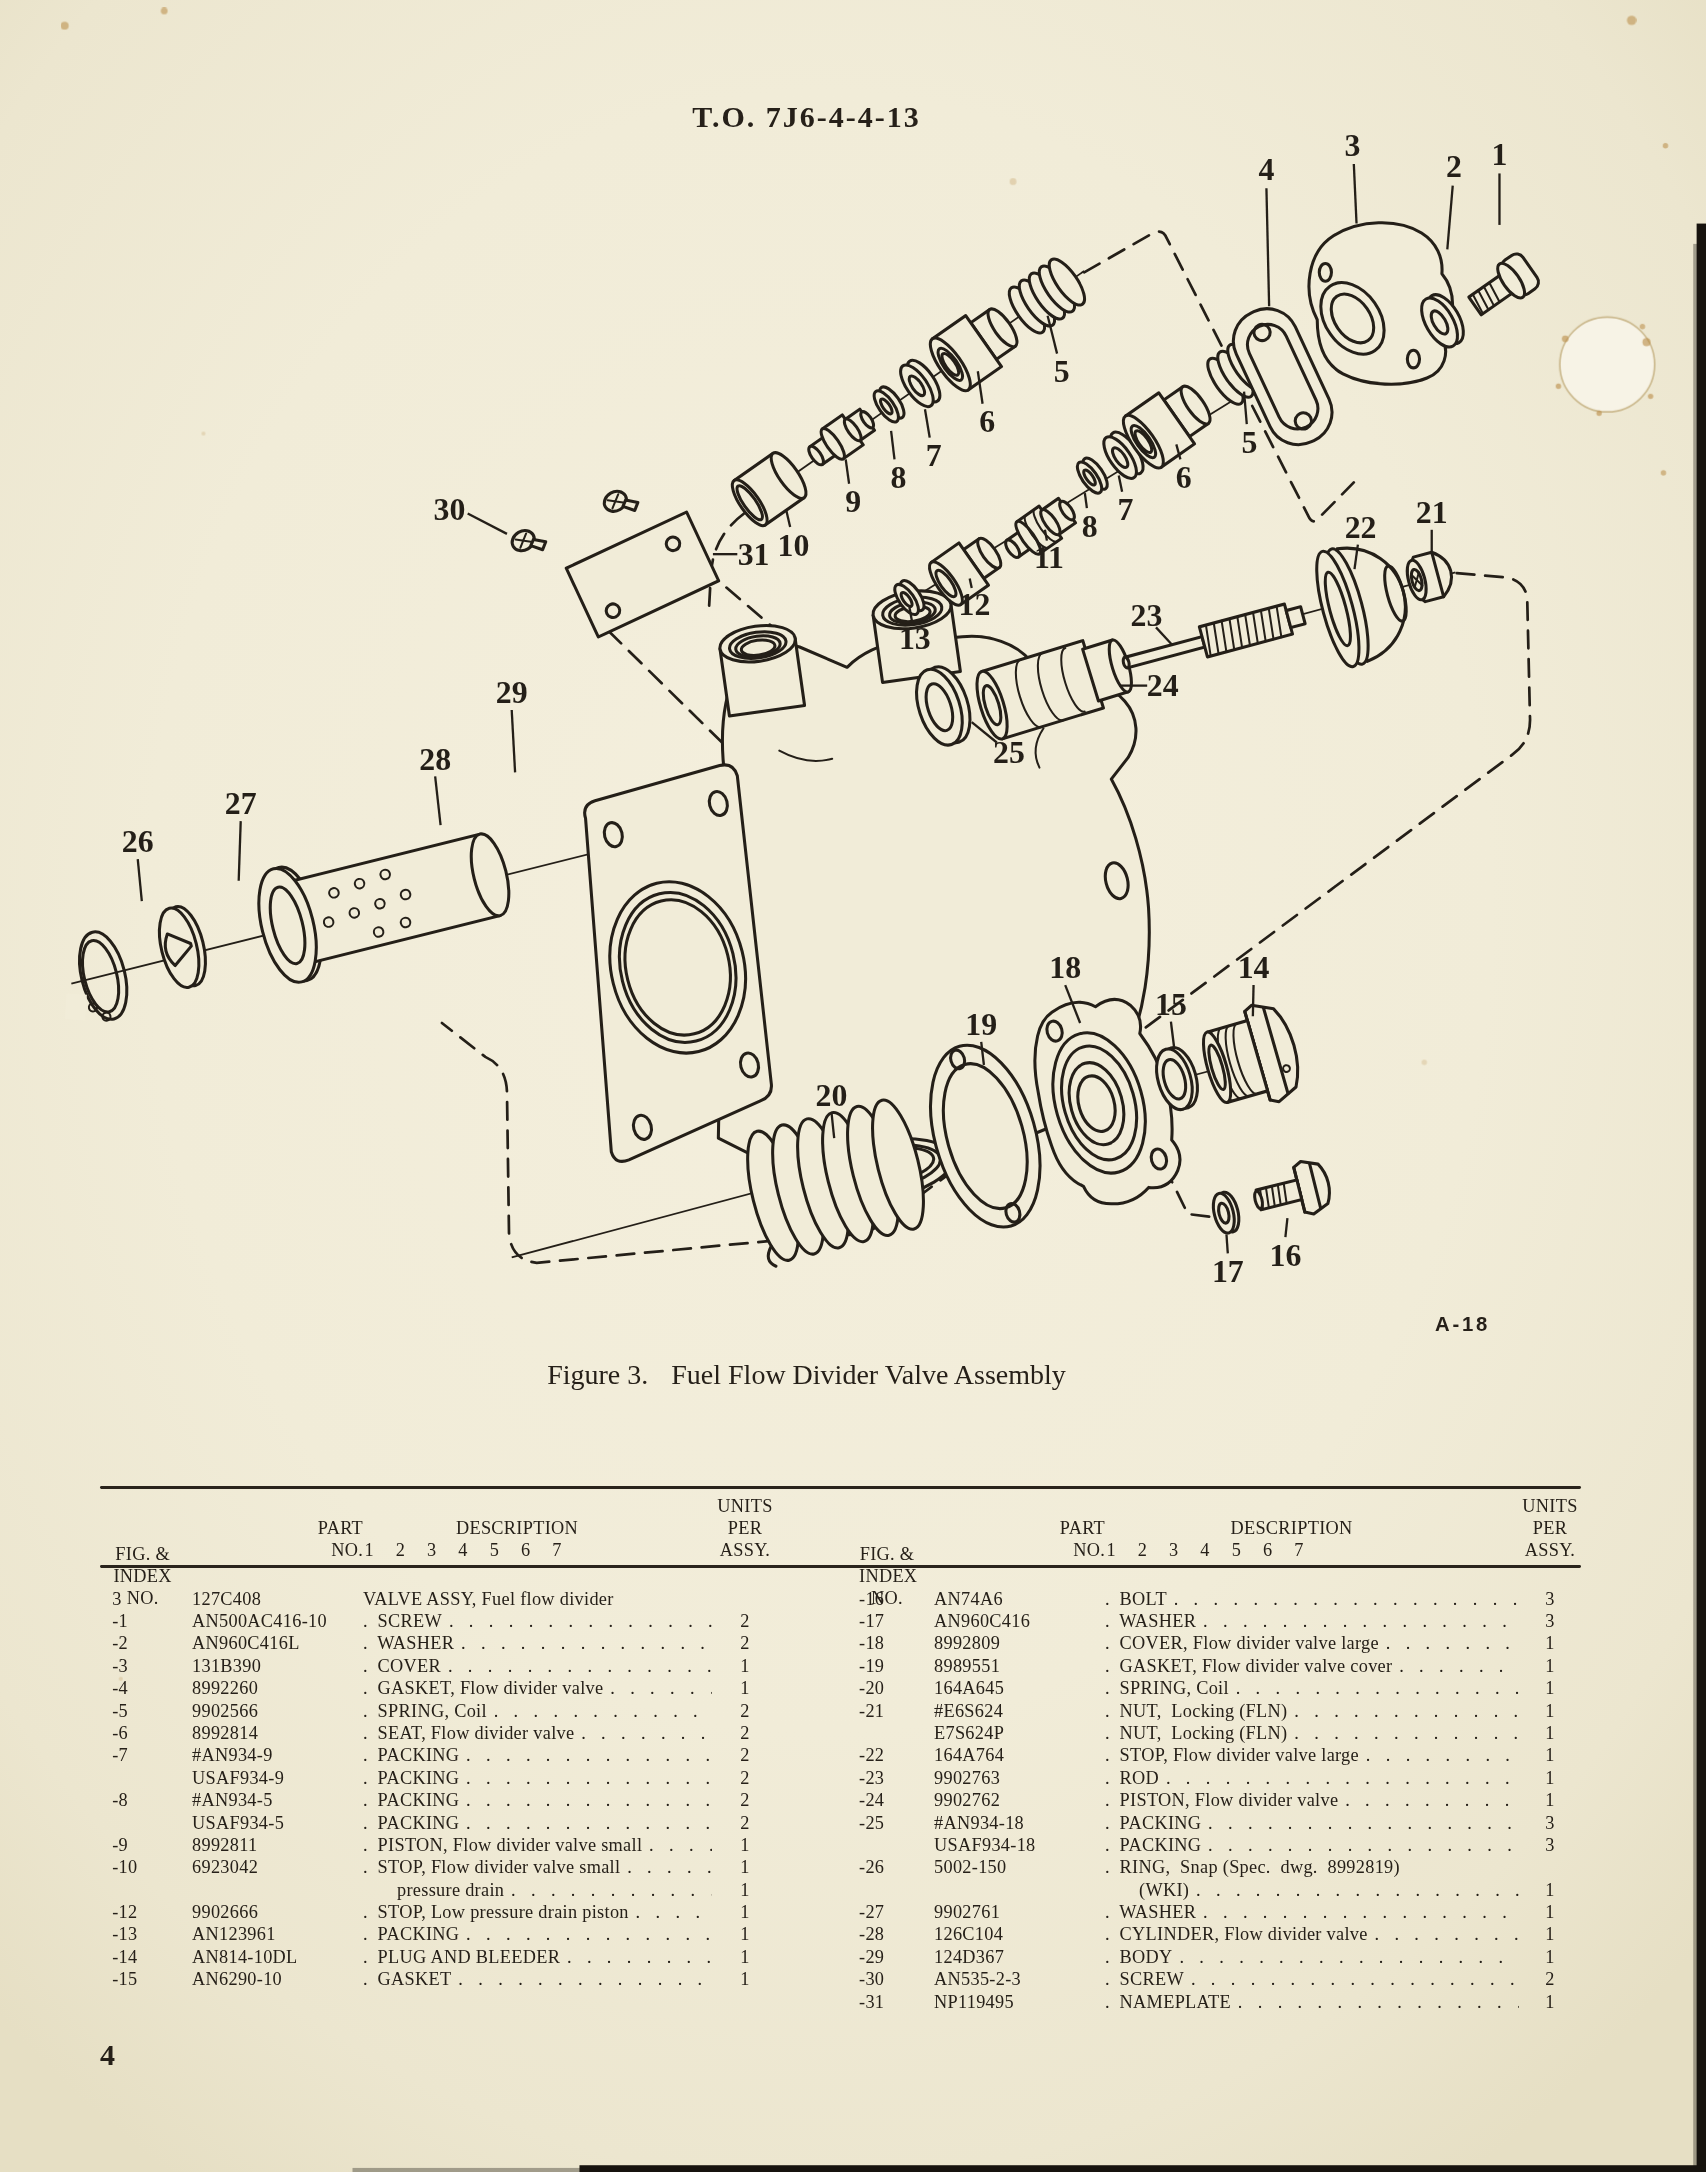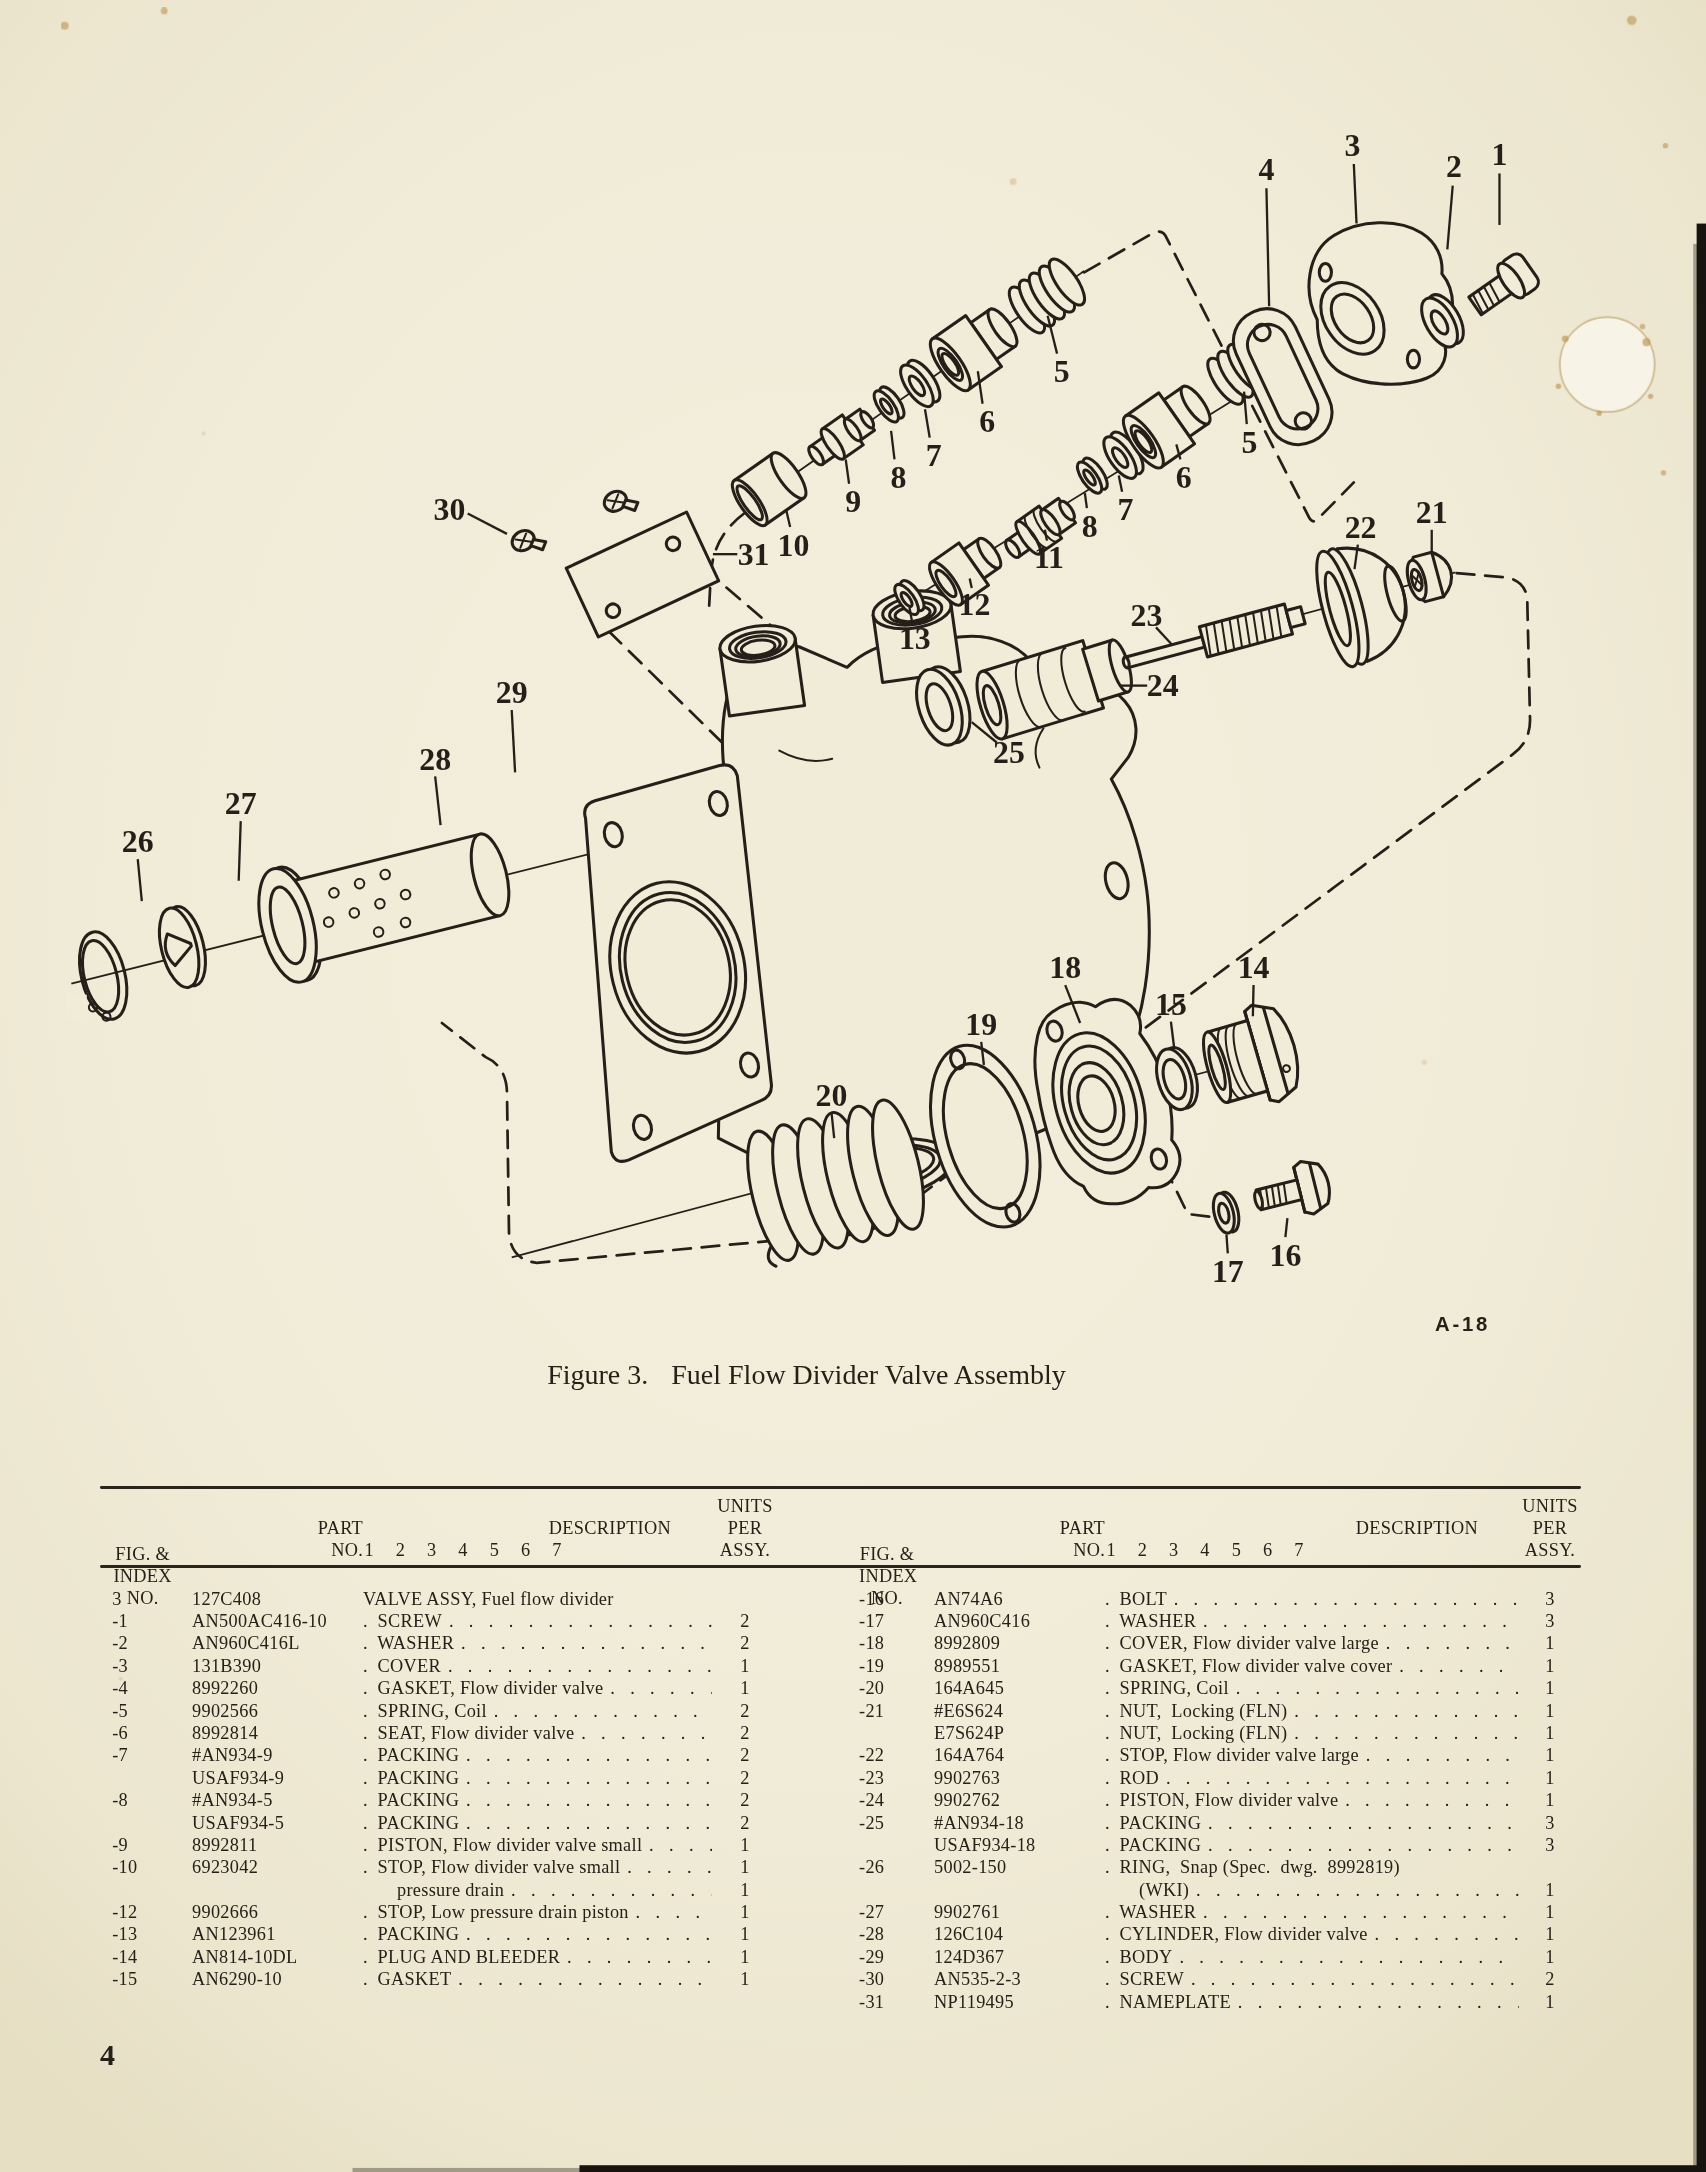"T.O. 7J6-4-4-13" div.to-header { html: none -> <div>T.O. 7J6-4-4-13</div> }
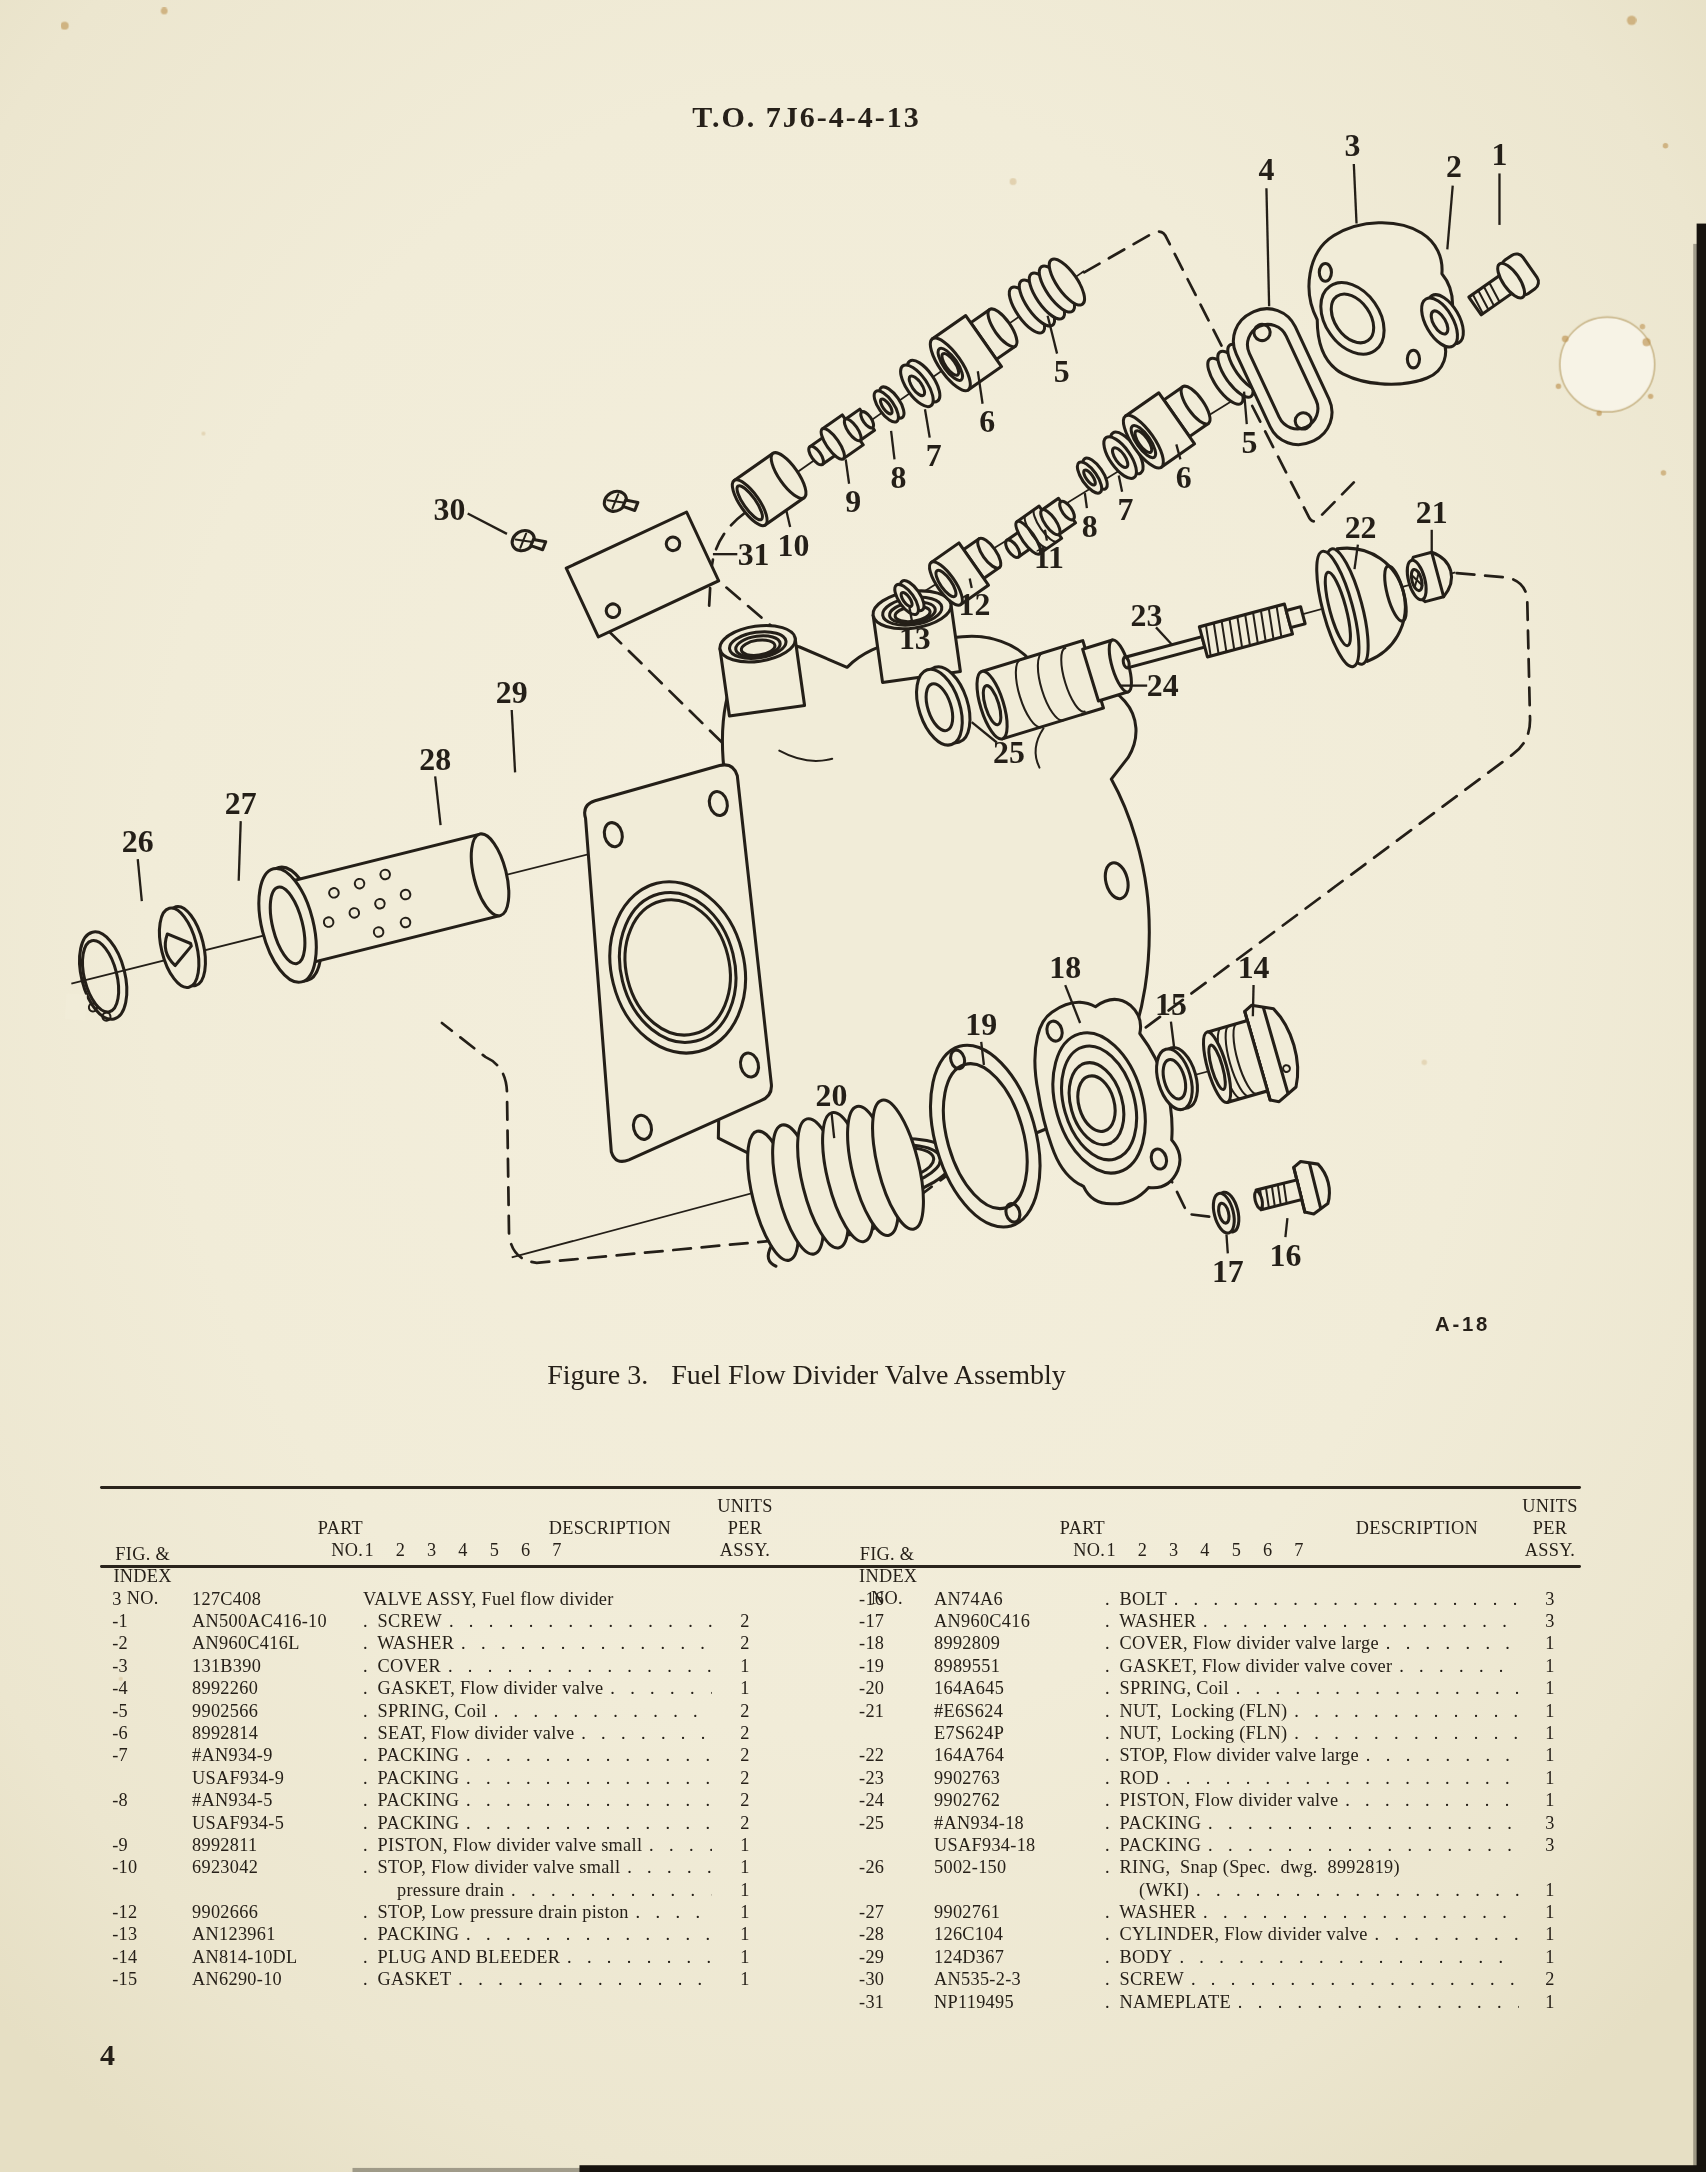"DESCRIPTION" .hrow .tc-desc { text-align: right -> center }
